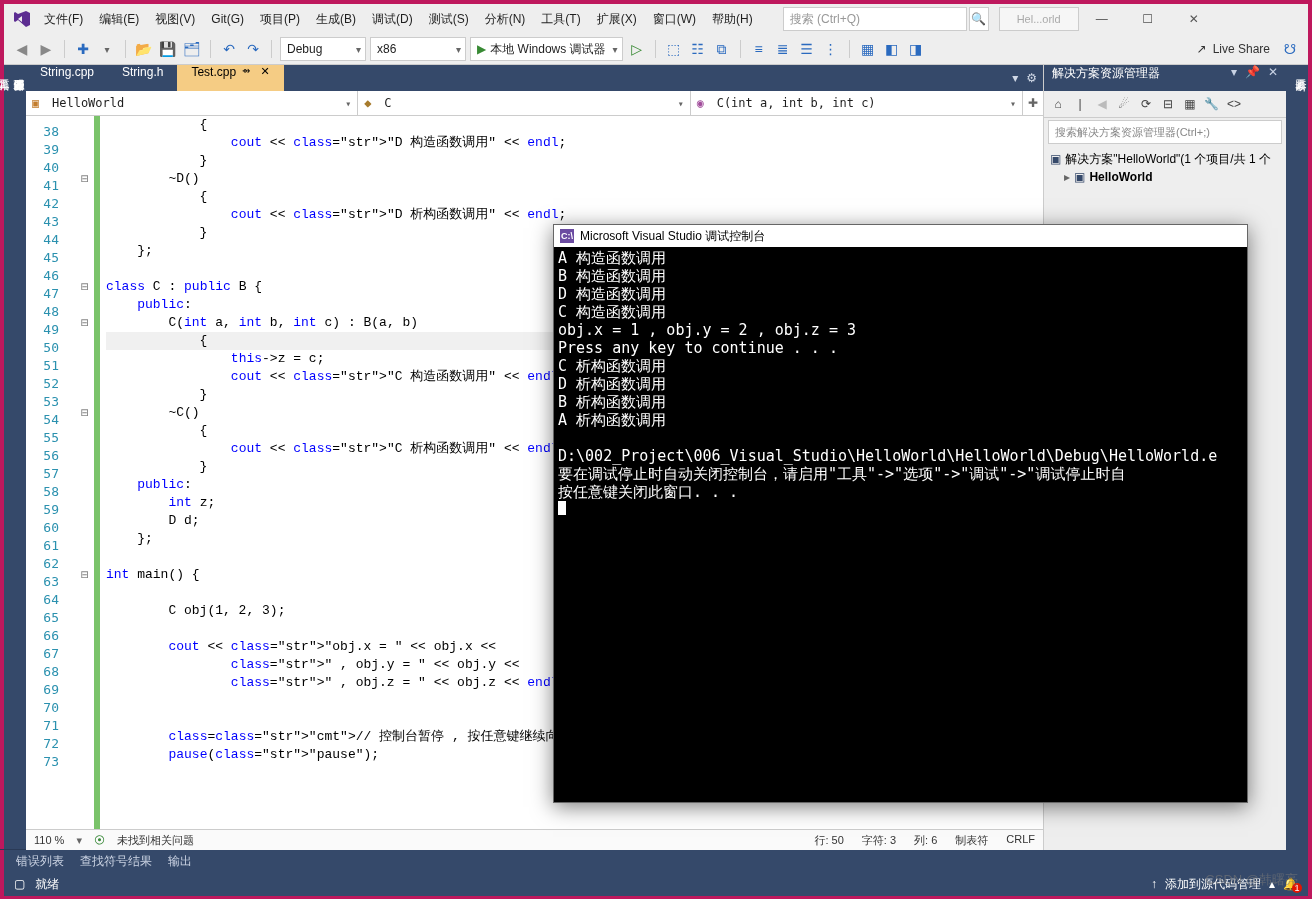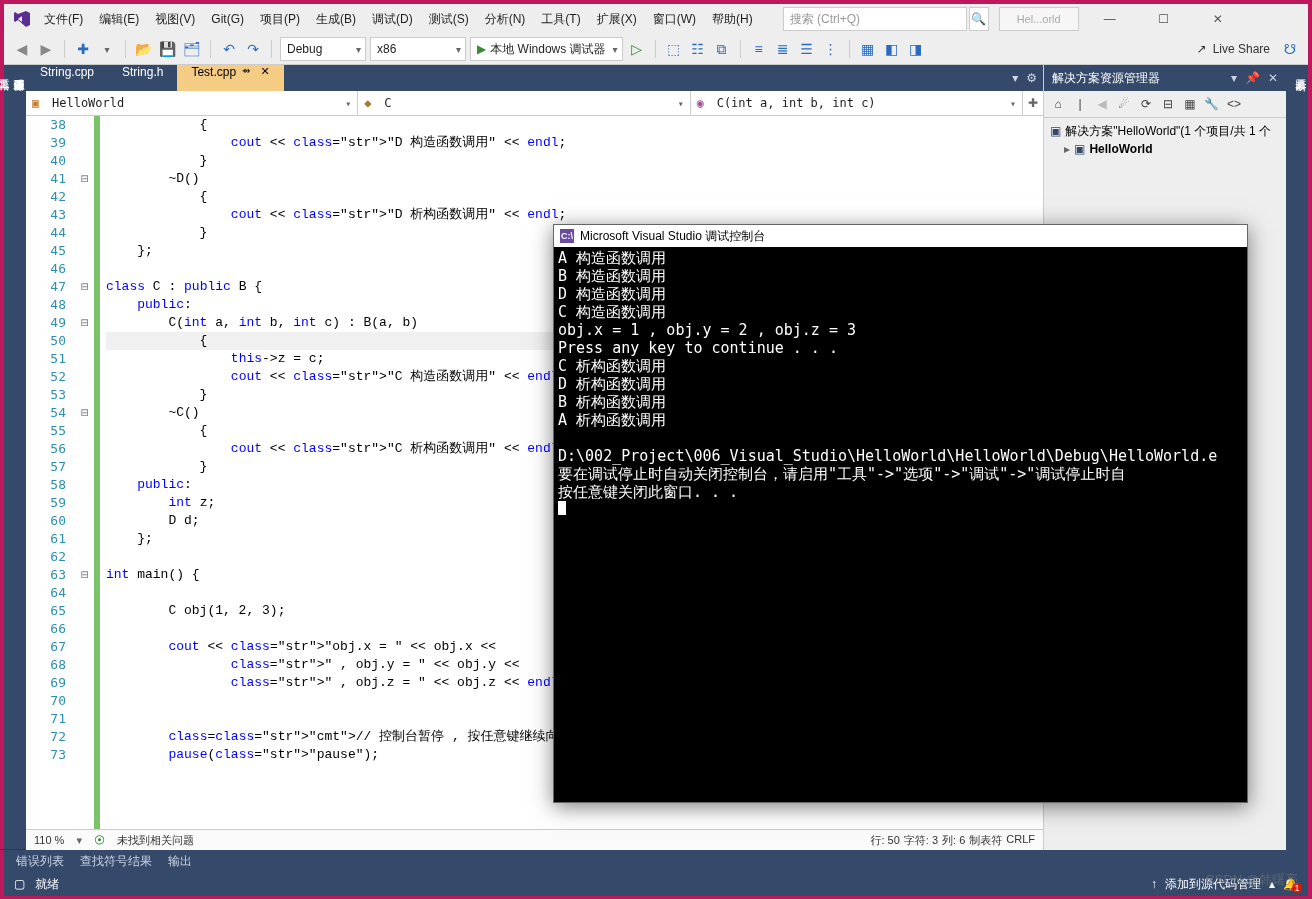"Hel...orld" .title-right { gap: 8px -> 0 }
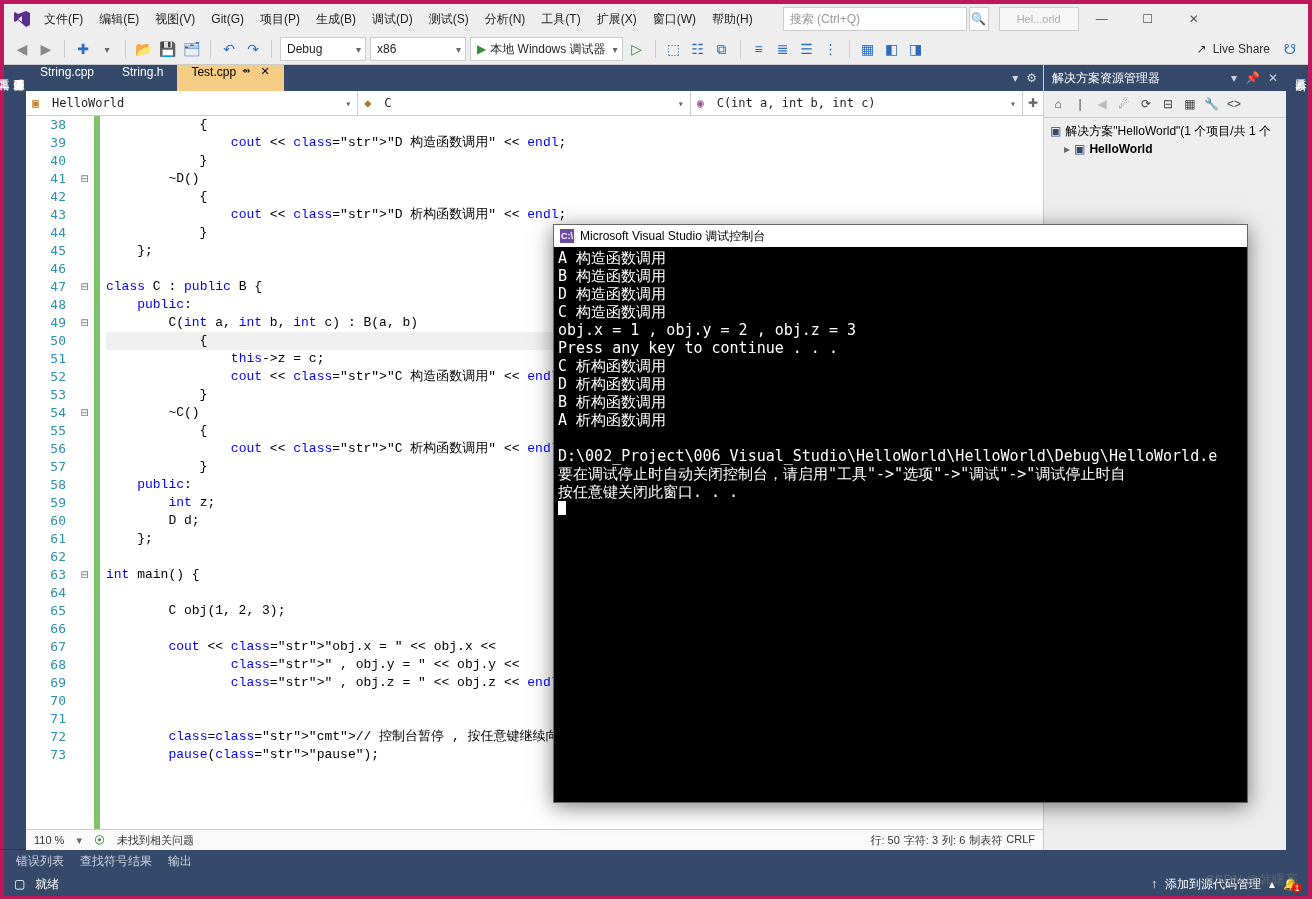"解决方案资源管理器" .panel-title { align-items: center -> flex-start }
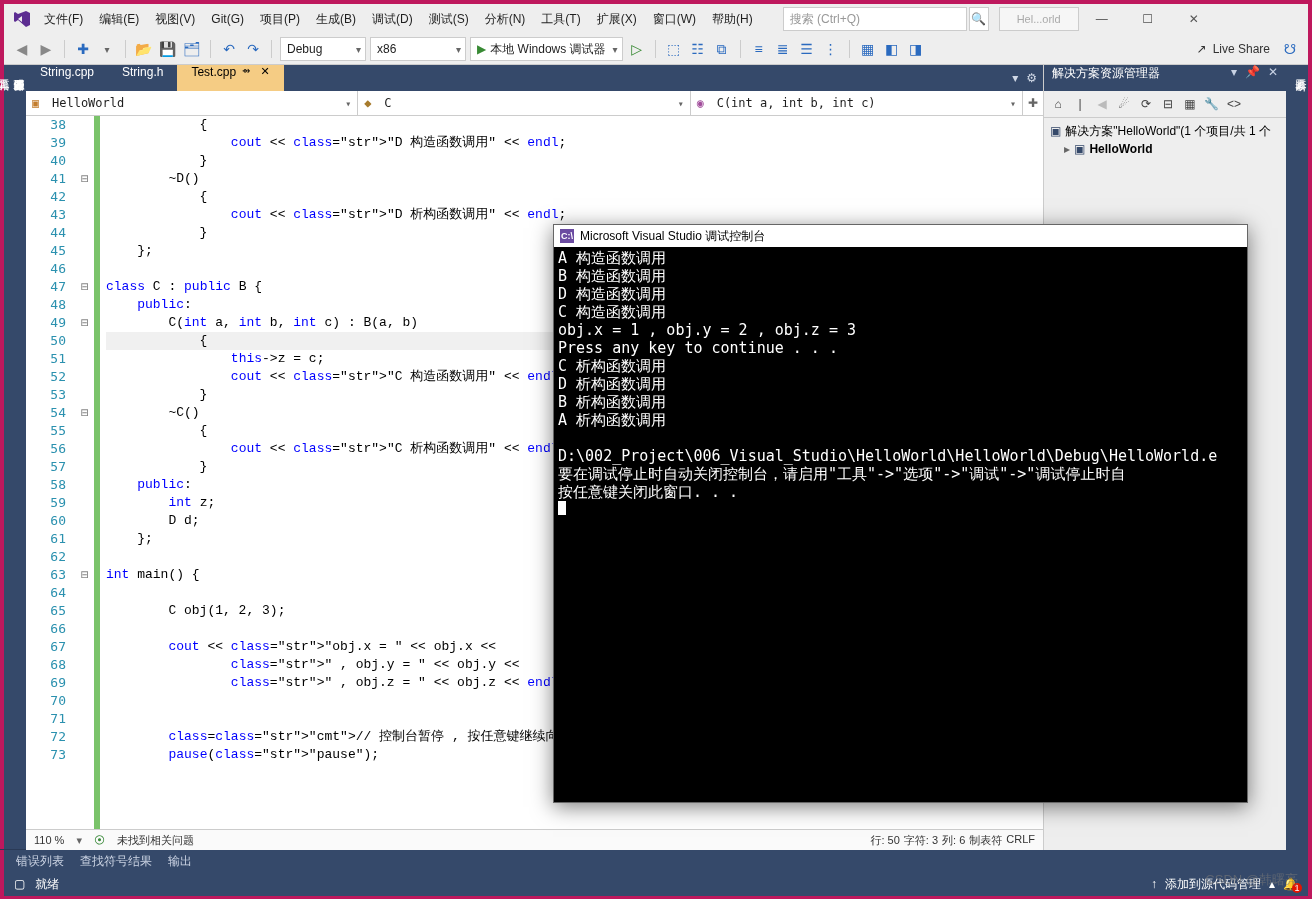"38" pre { margin: 0 -> 7px }
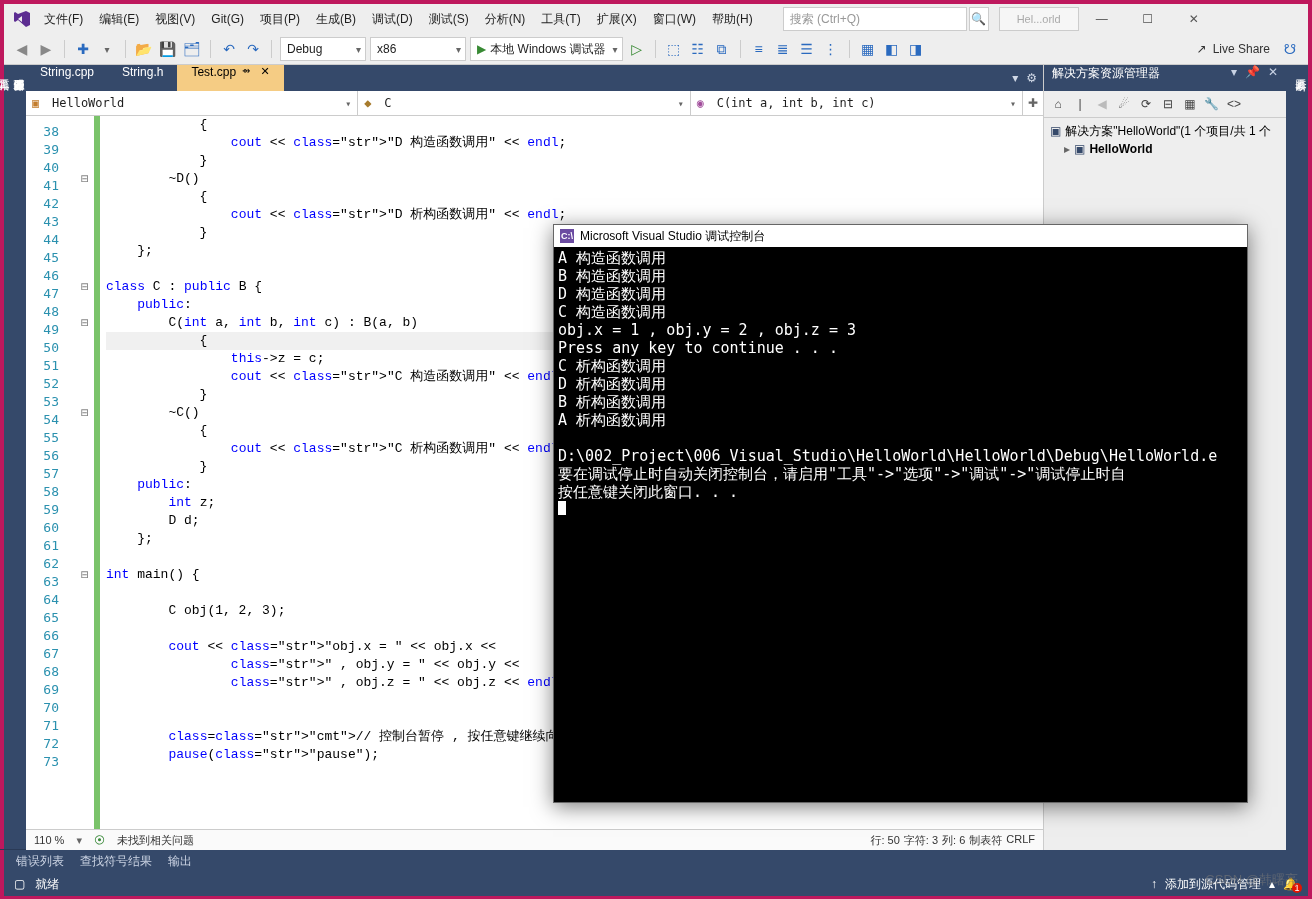"搜索解决方案资源管理器(Ctrl+;)" div.sol-search { html: none -> <div> <span>搜索解决方案资源管理器(Ctrl+;)</span> </div> }
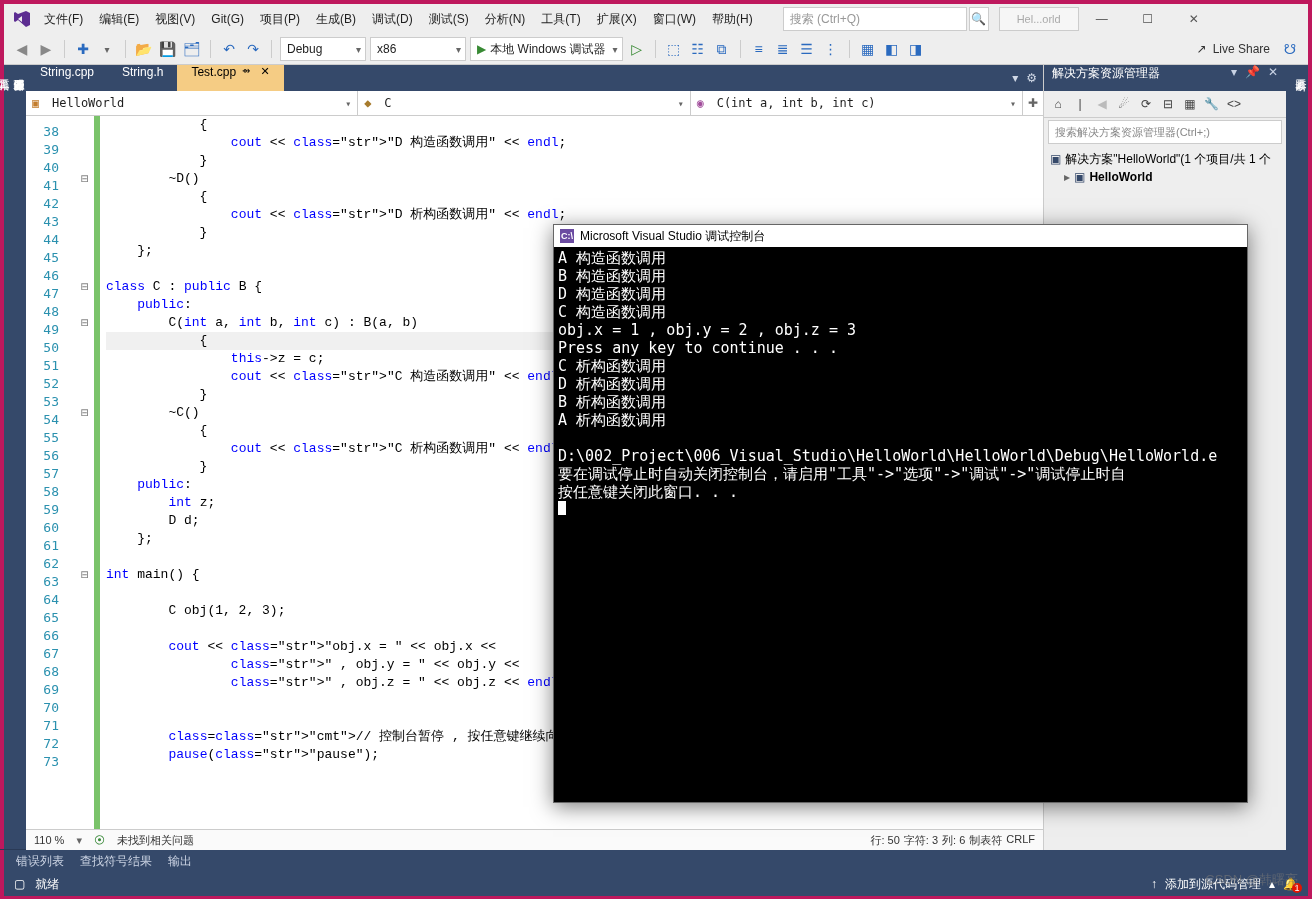"行: 50" .status-caret { gap: 4px -> 18px }
